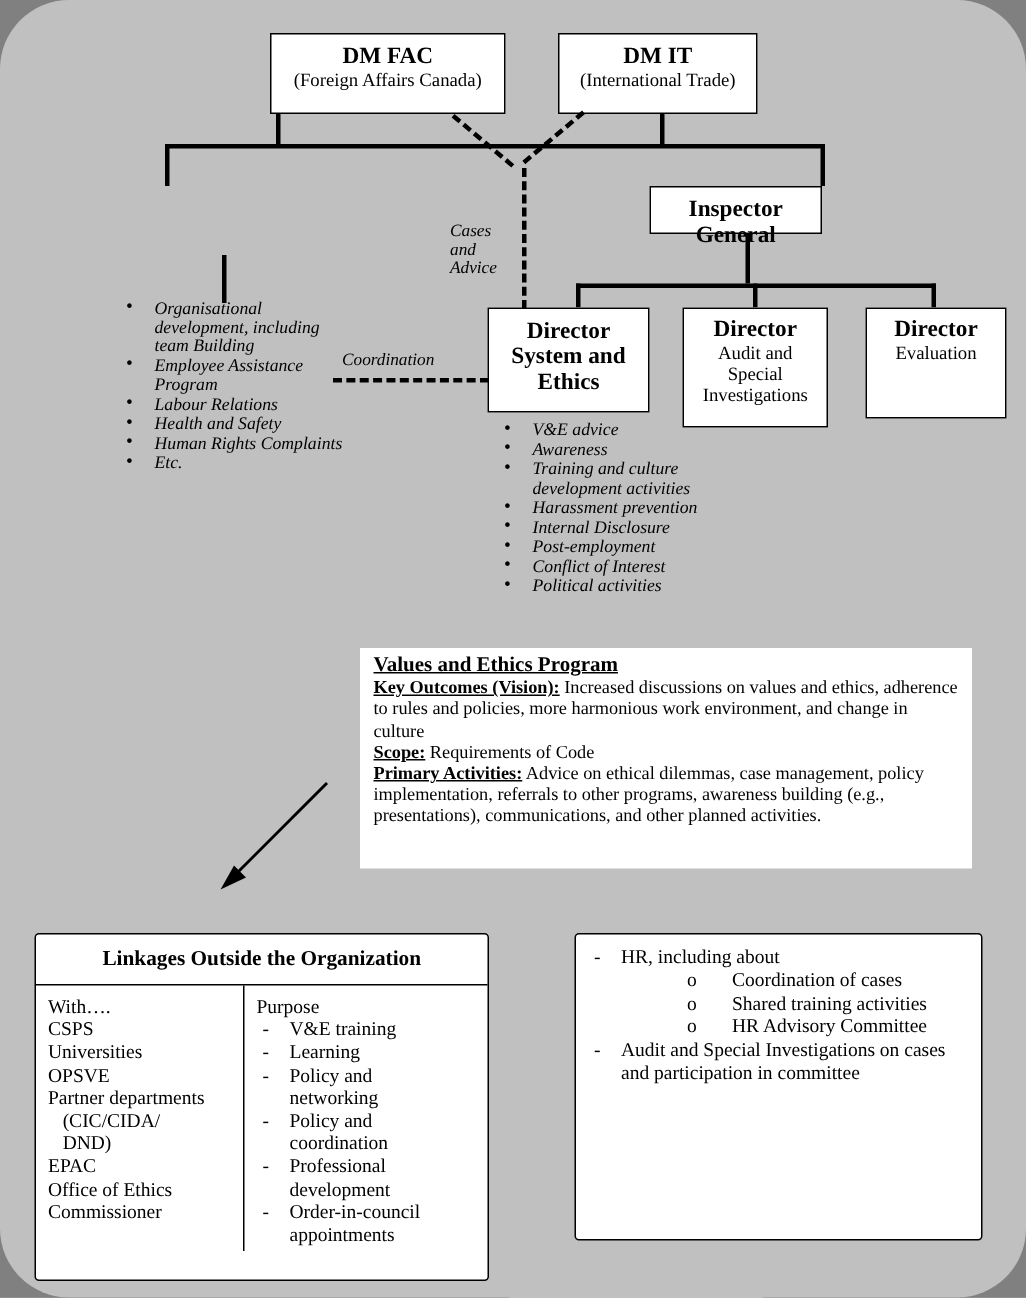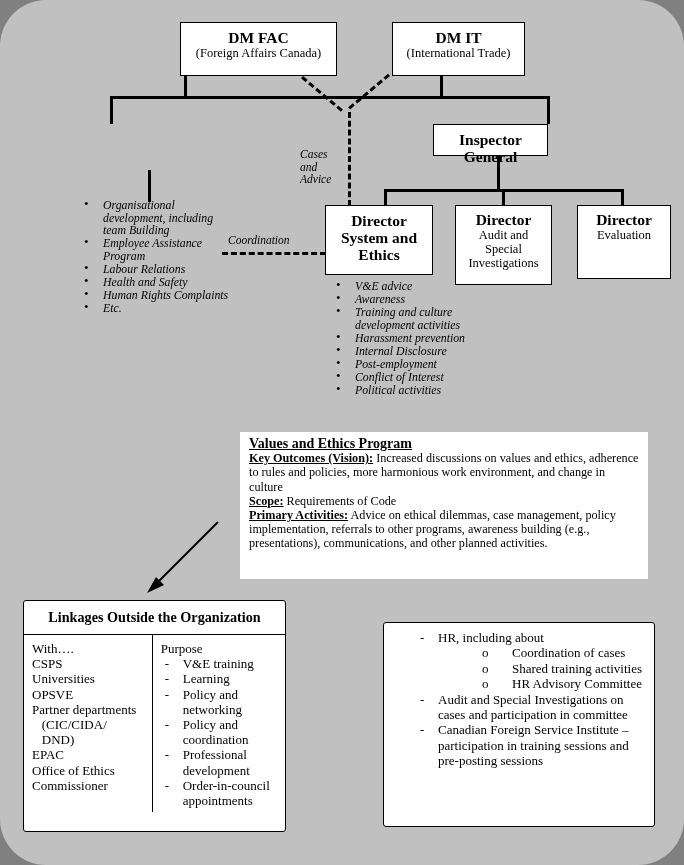"DM IT" div.box { margin-left: 20px -> none }
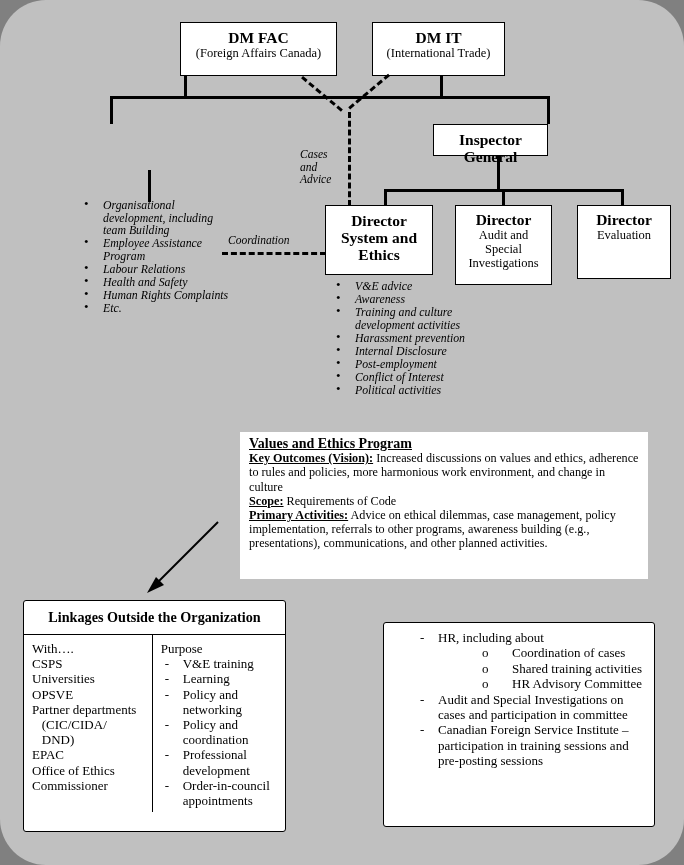"Linkages Outside the Organization" div.panel { top: 600px -> 622px; width: 263px -> 303px }
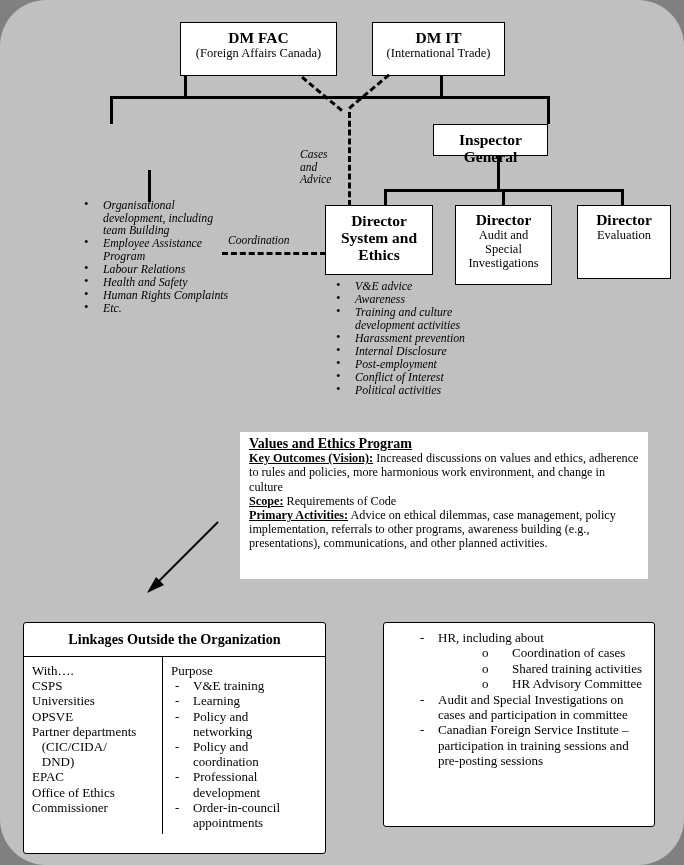"HR, including about" .pbody { margin-left: 24px -> none }
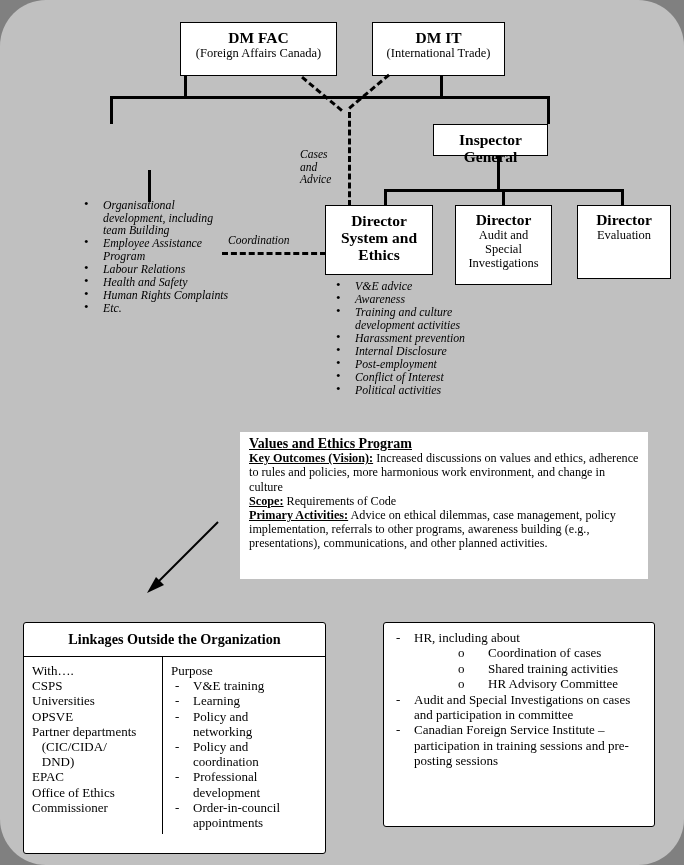"Canadian Foreign Service Institute –" li { html: <li>Canadian Foreign Service Institute – participation in training sessions and pre-posting sessions</li> -> none }
